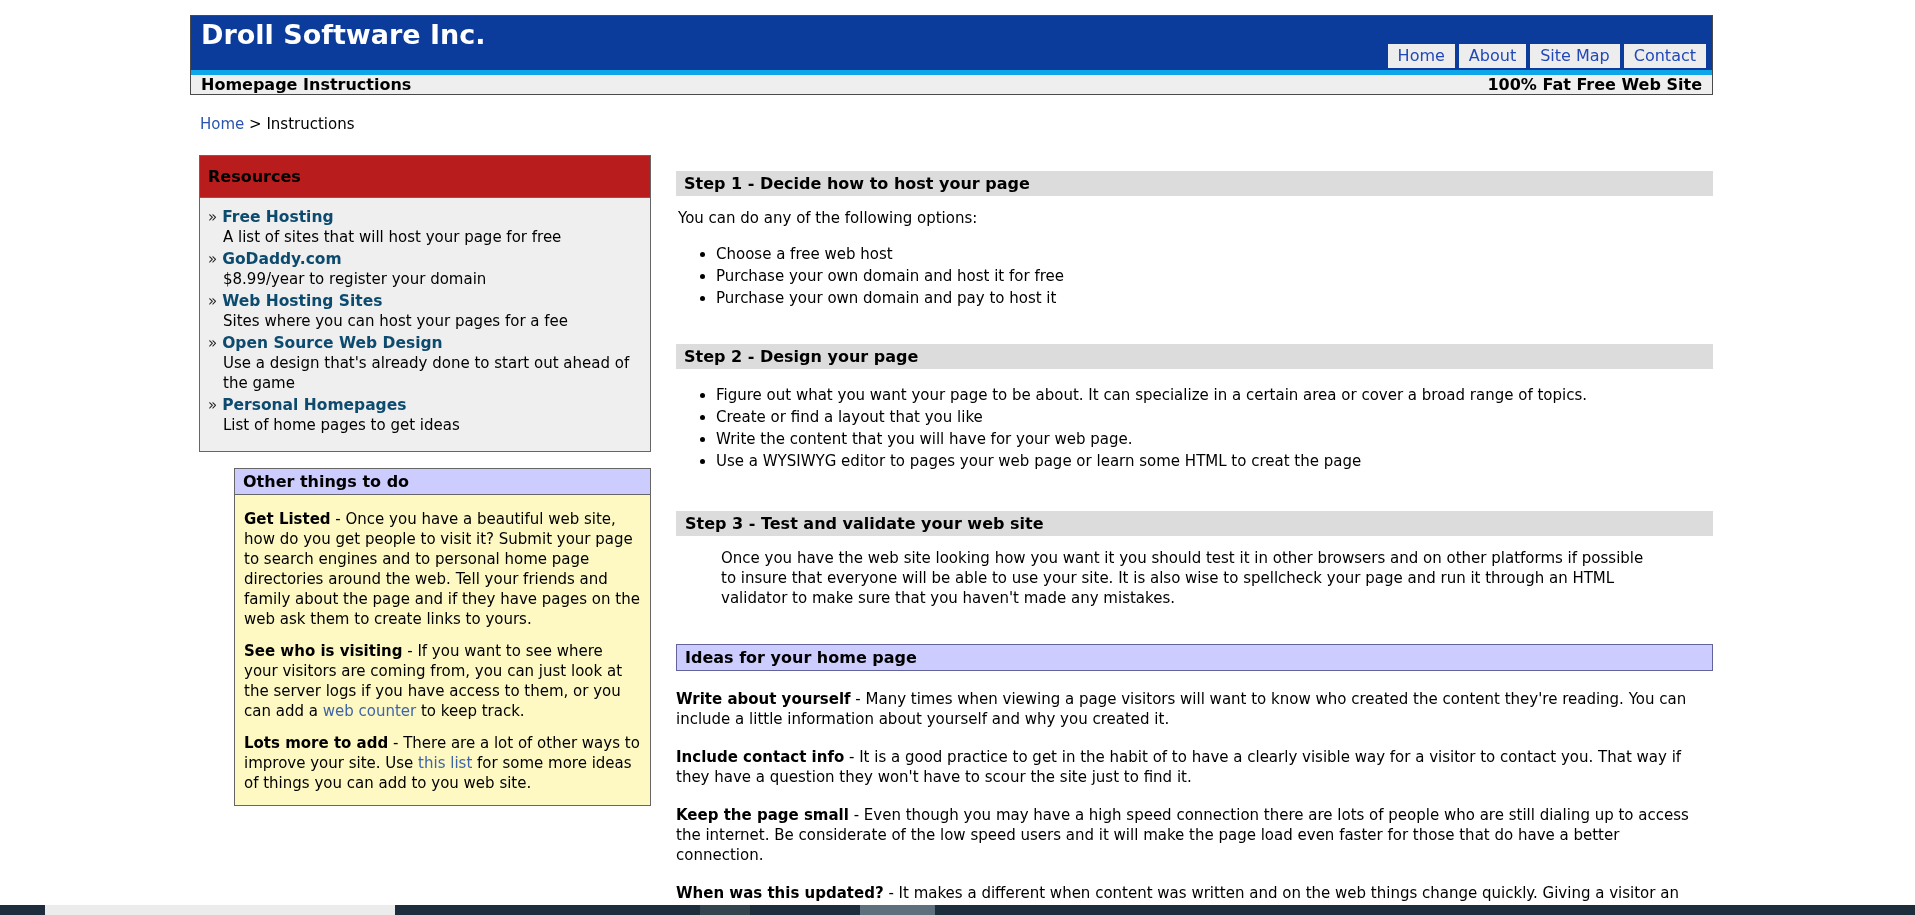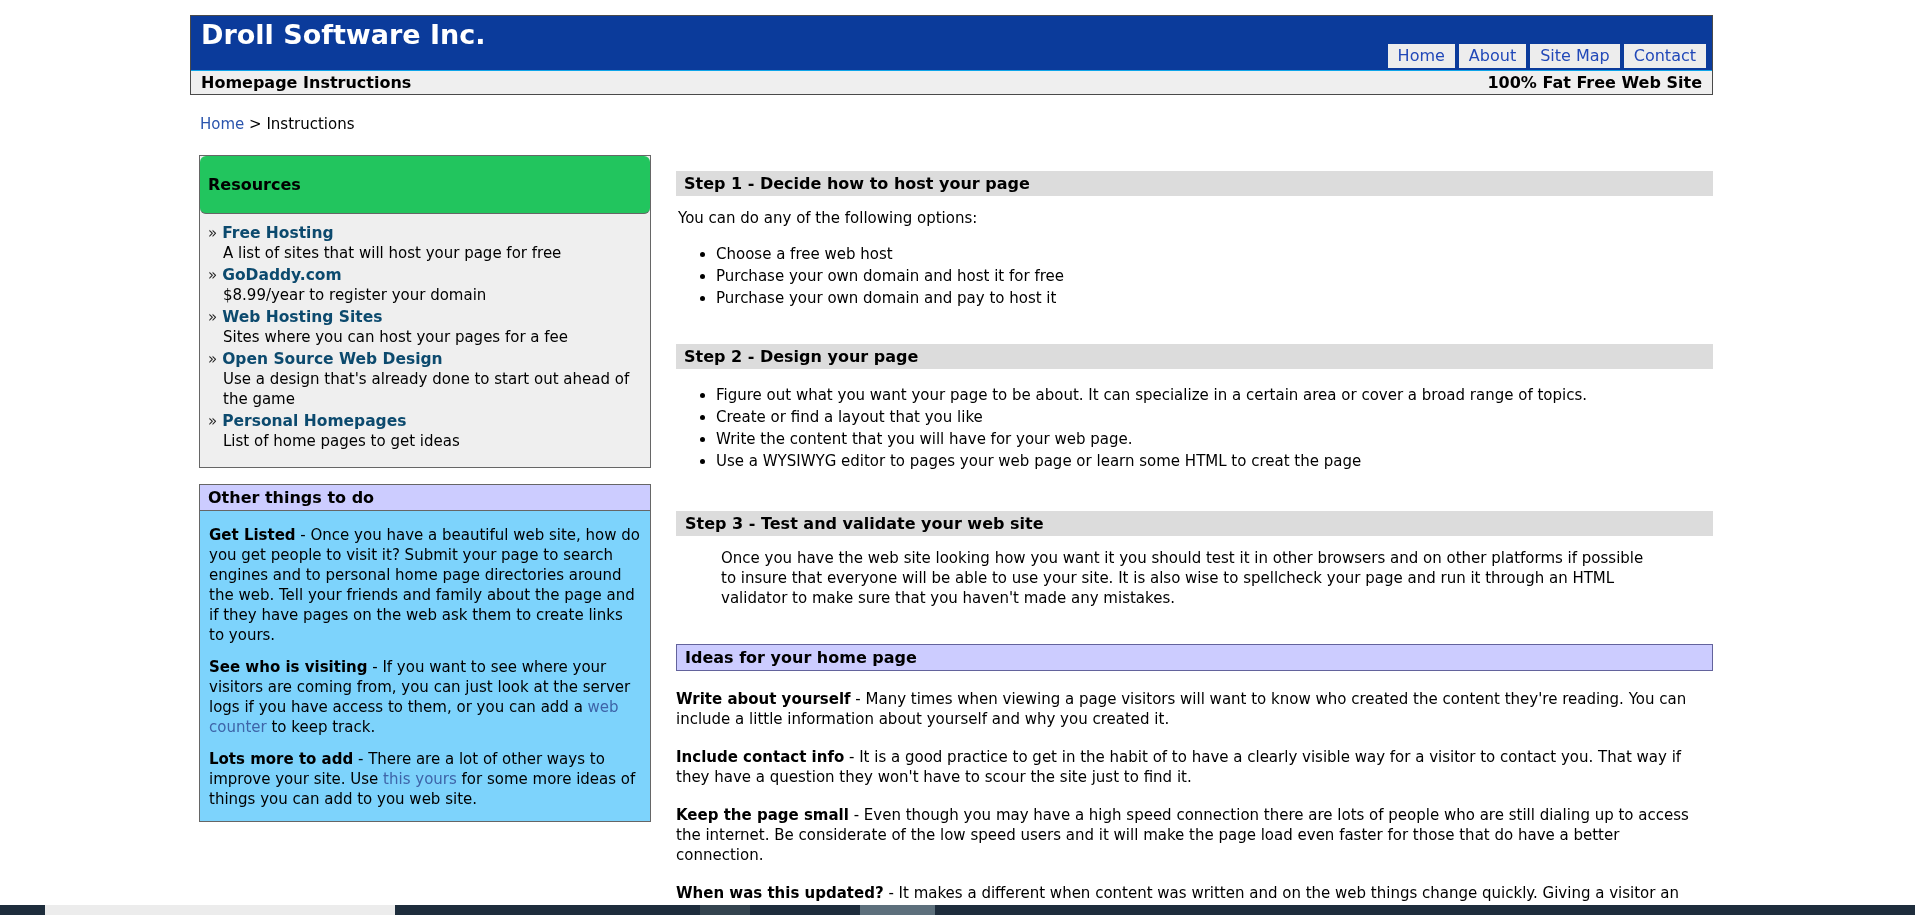"Homepage Instructions" .subbar { border-top: 1px solid #0ea5e9 -> 5px solid #0ea5e9 }
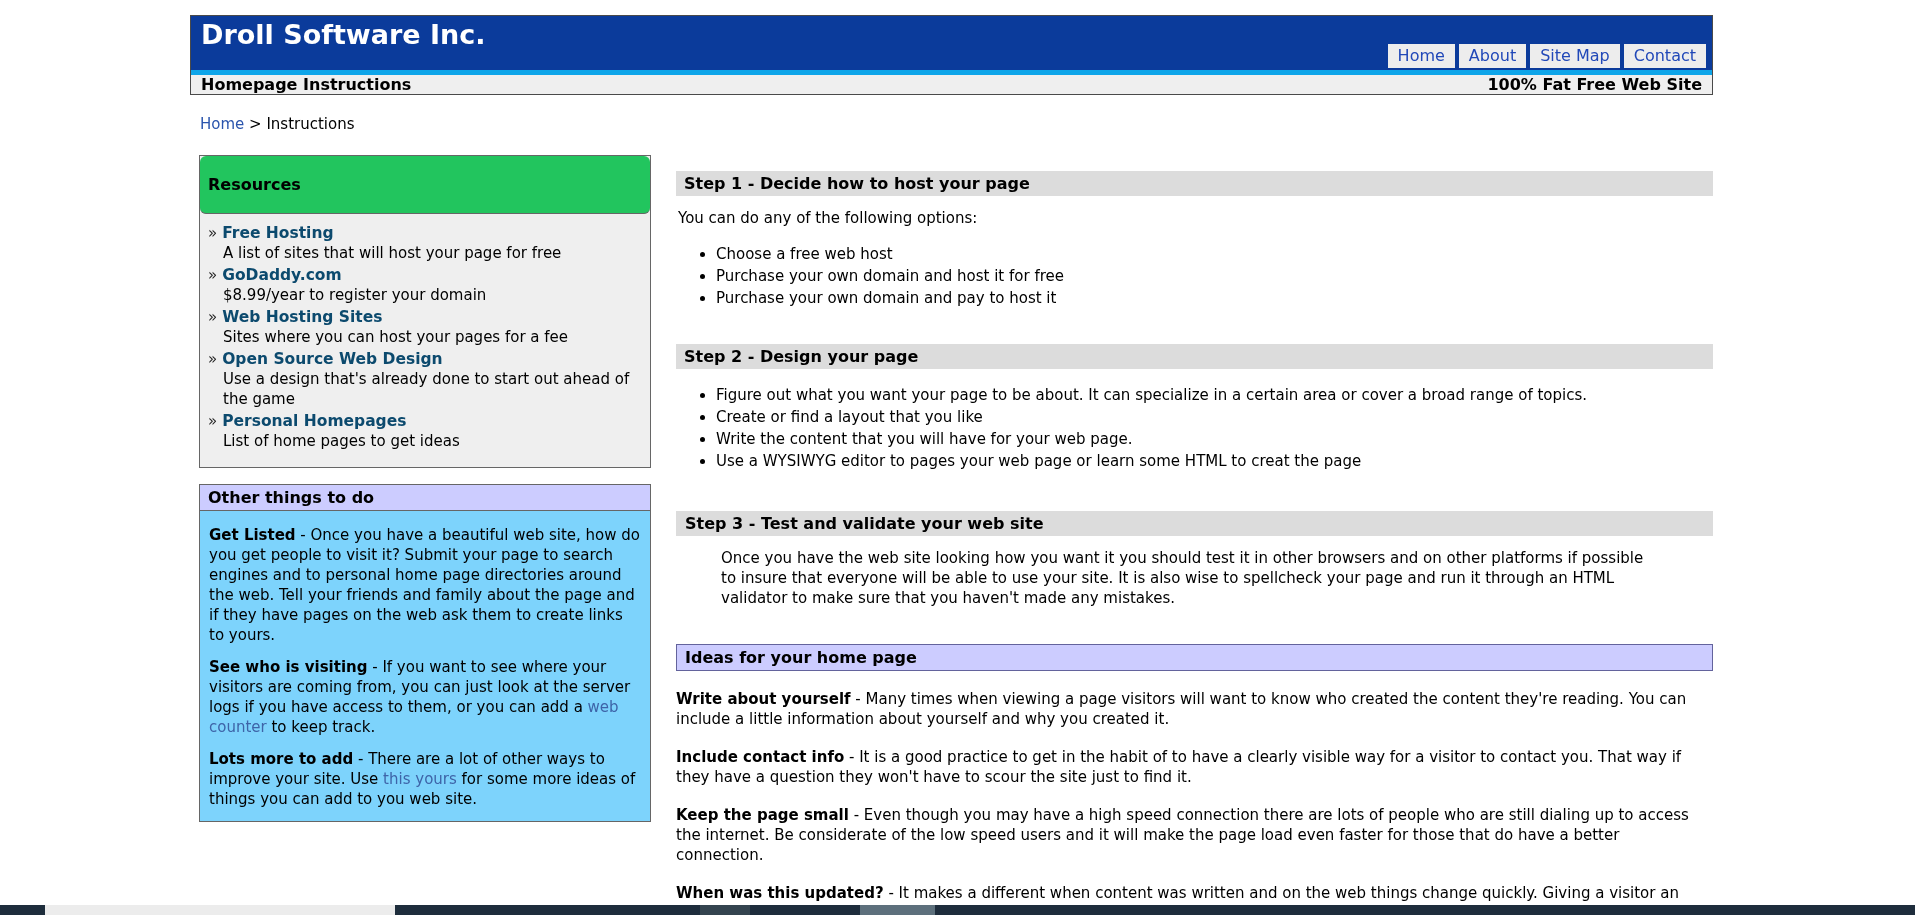"Resources" .res-head { background: #22c55e -> #b91c1c; border-radius: 6px -> none; padding: 19px 8px -> 11px 8px }
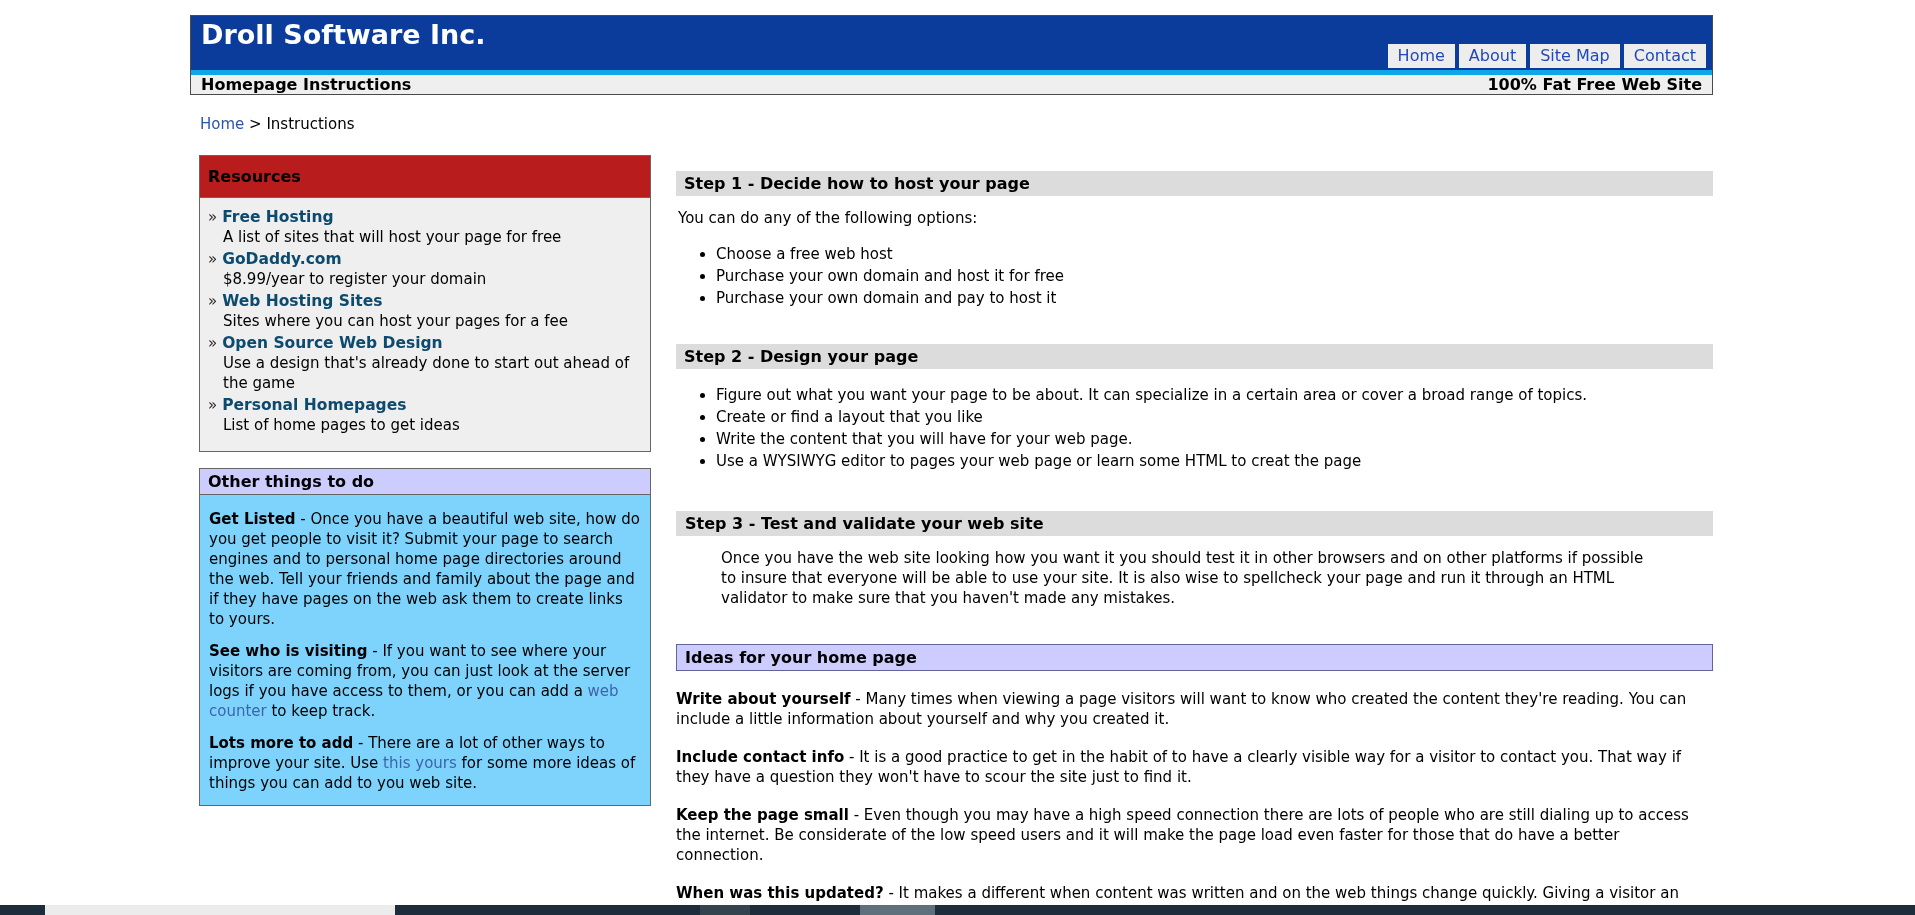"Other things to do" .other-box { background: #7dd3fc -> #fef9c3; margin-left: none -> 35px }
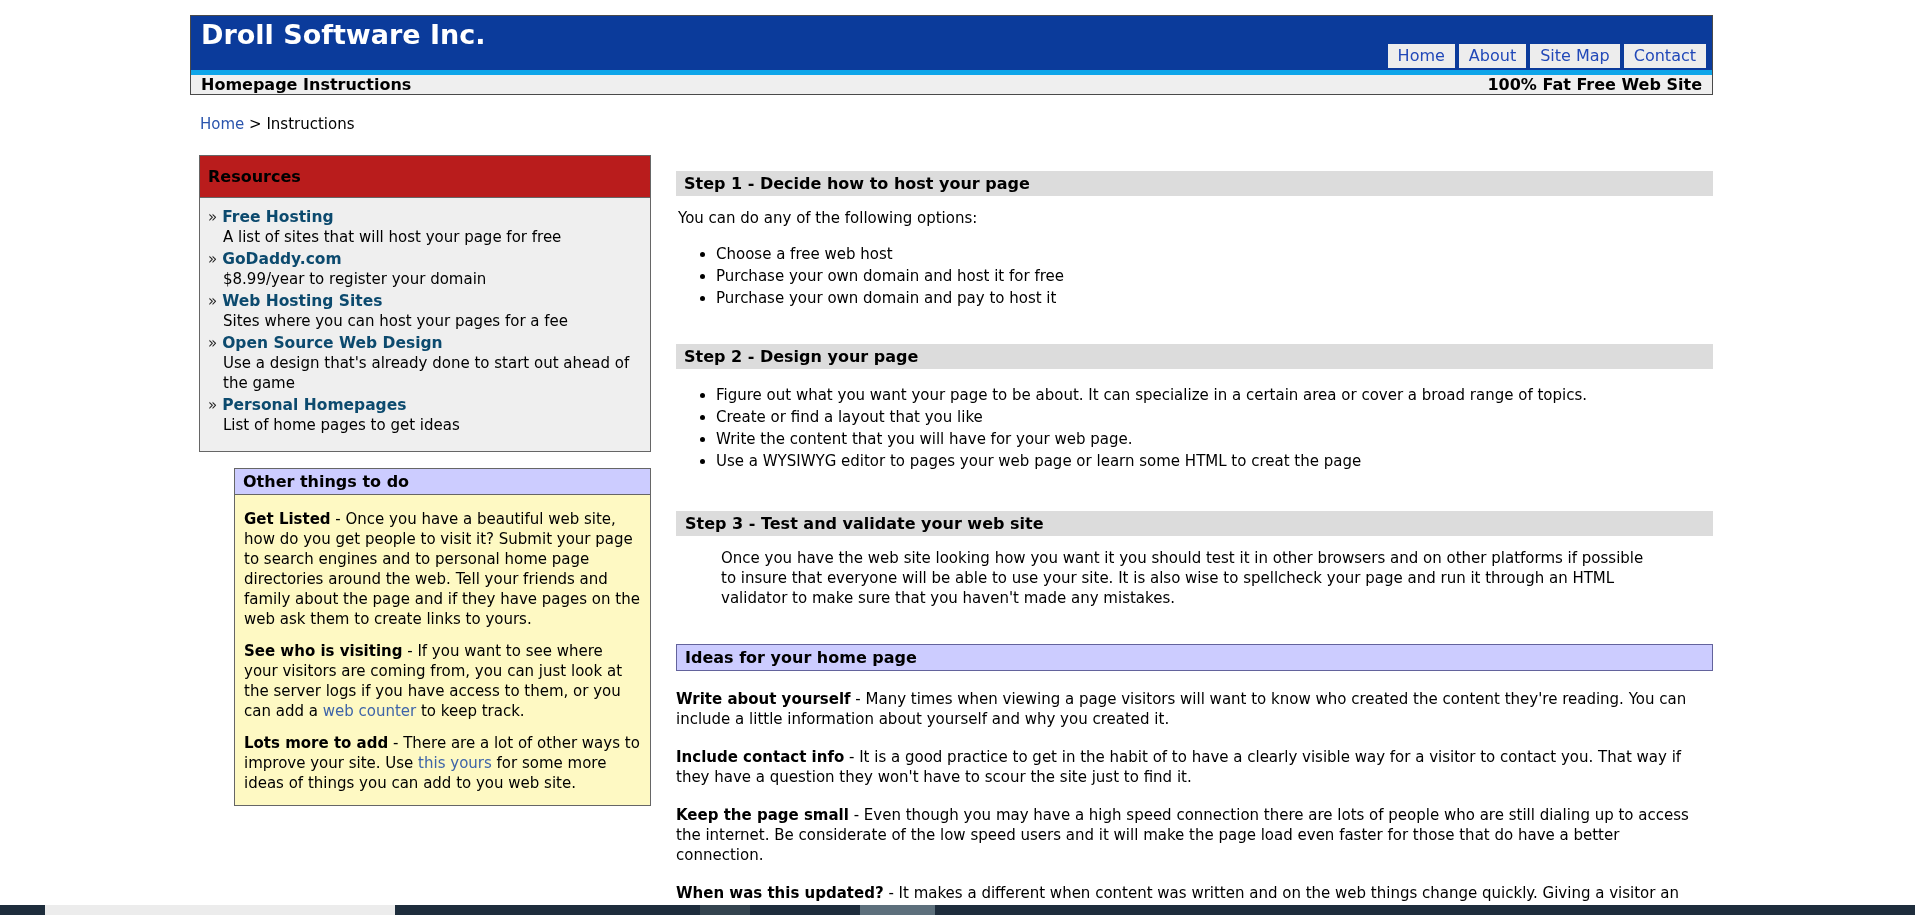"this yours" a.inline-link { text: yours -> list }
